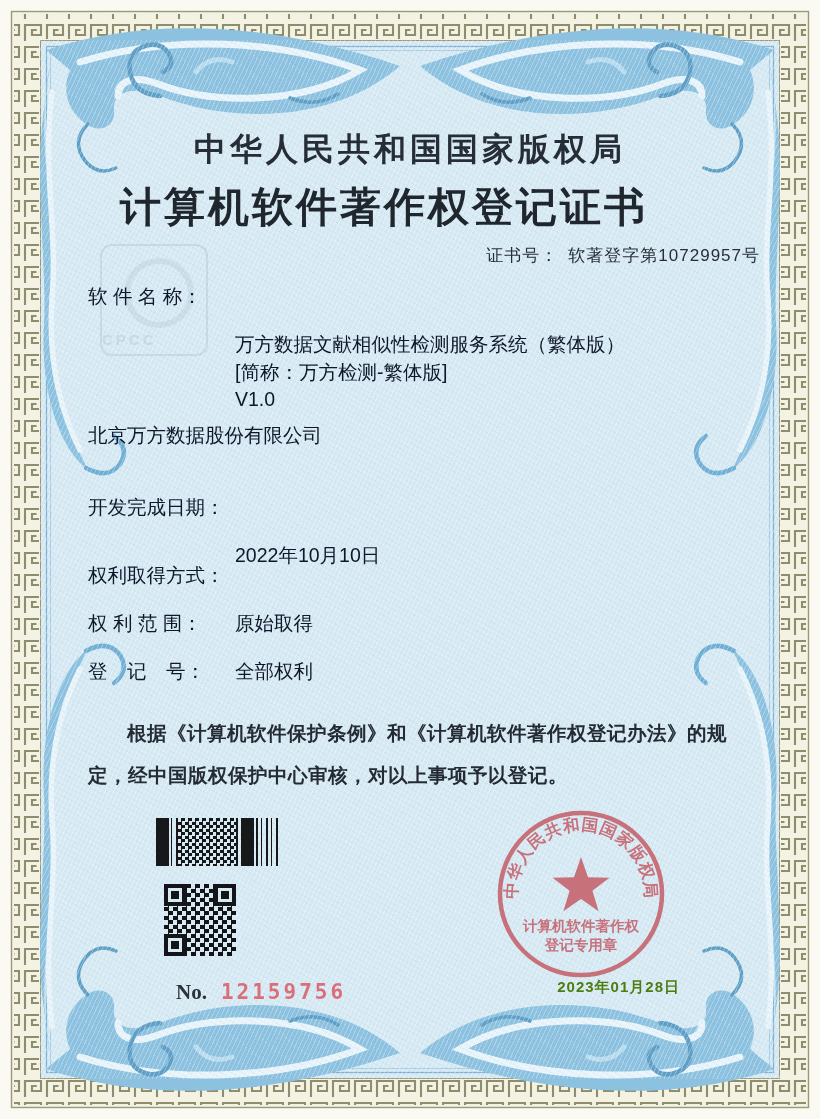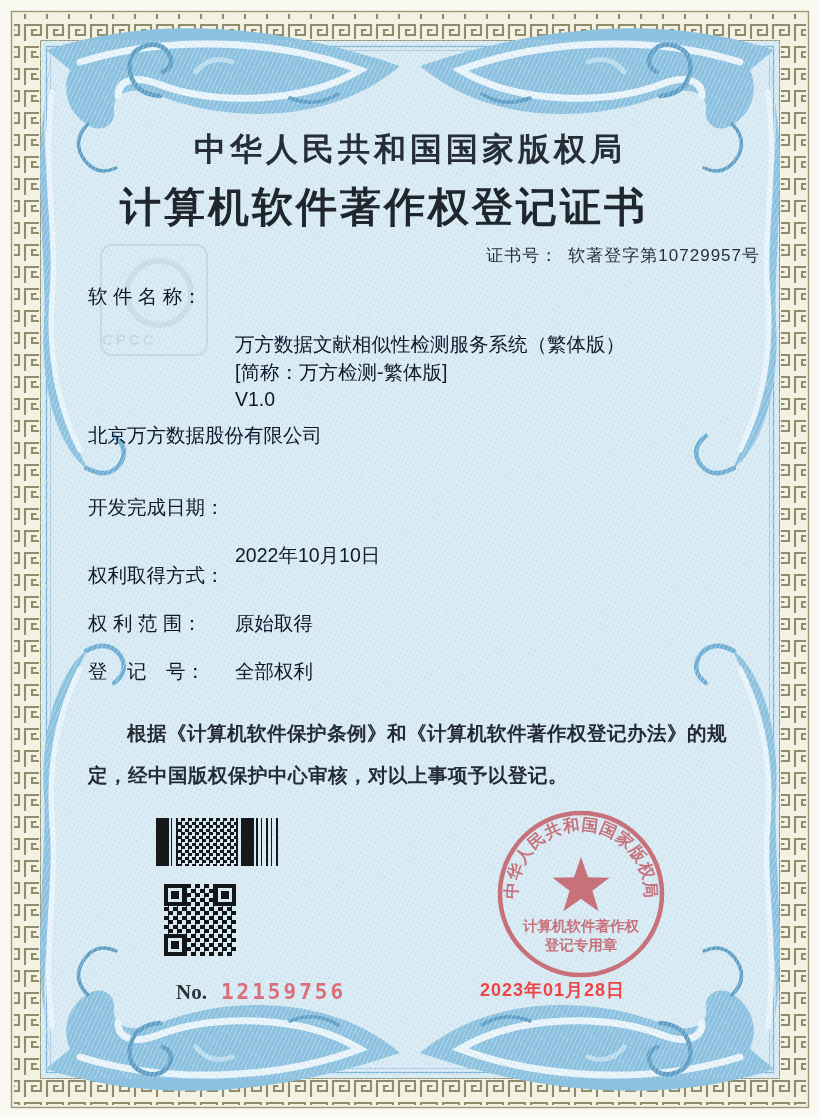"2023年01月28日" .date { color: #ef4444 -> #4d7c0f; font-size: 18px -> 15px; text-align: left -> right }
